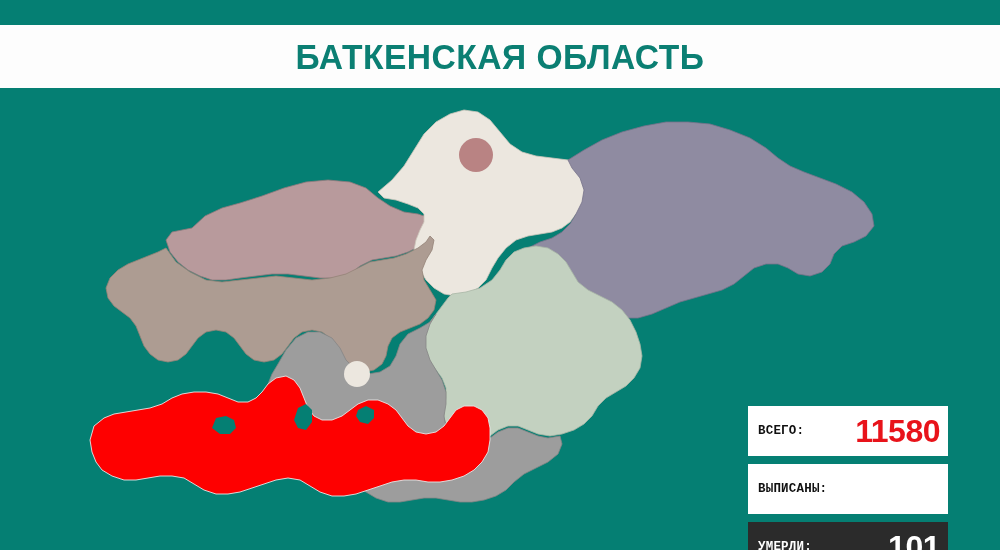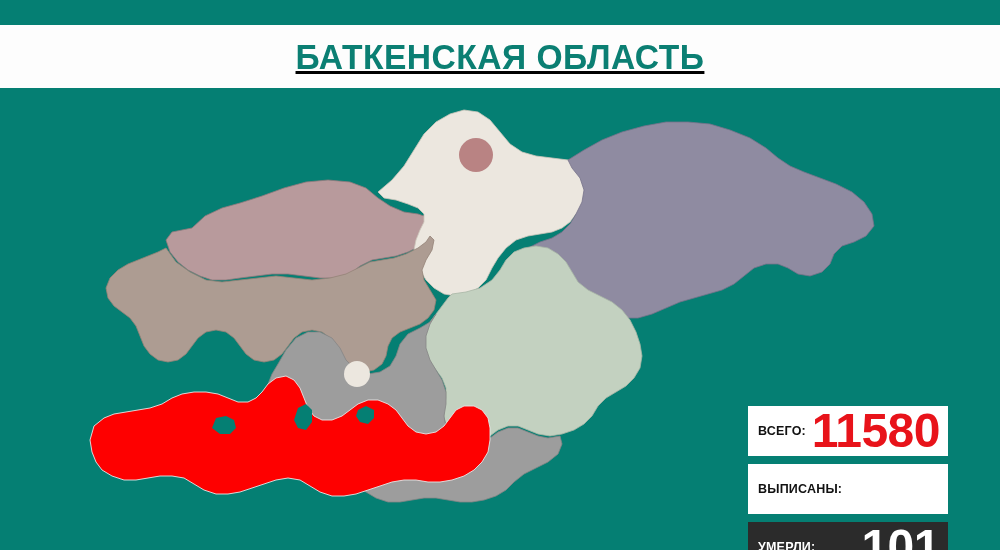"БАТКЕНСКАЯ ОБЛАСТЬ" .title-band { text-decoration: underline -> none }
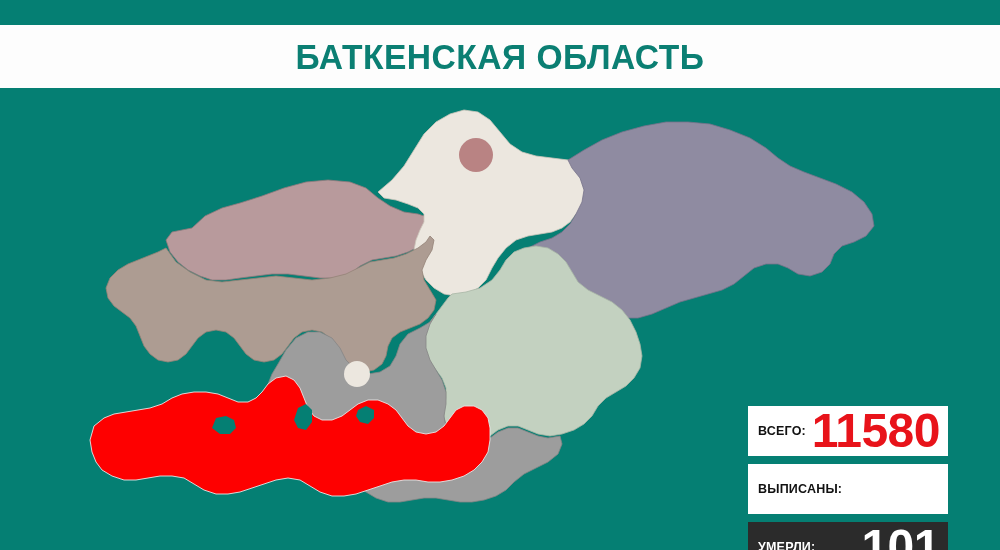"ВСЕГО:" .stat-label { font-family: Liberation Sans, sans-serif -> Liberation Mono, monospace }
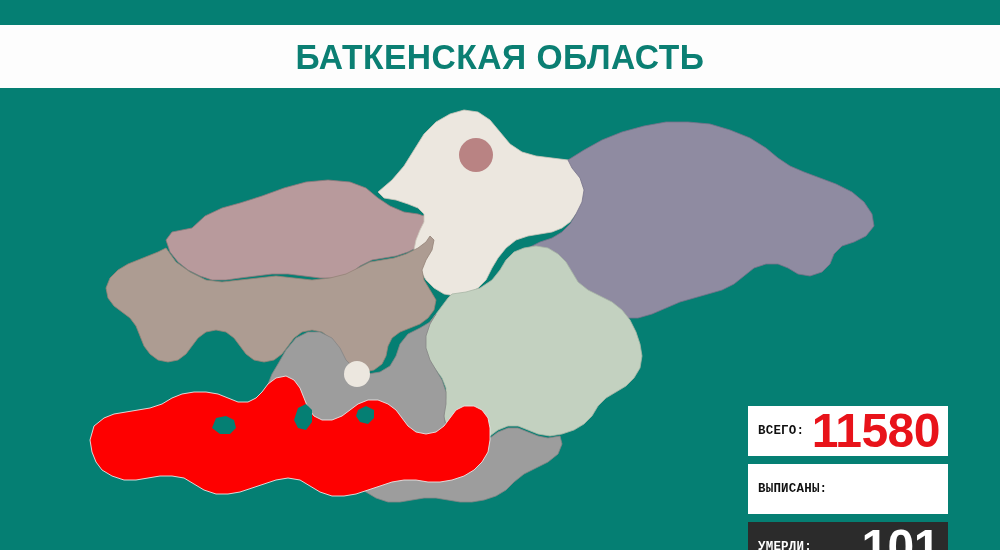"11580" .stat-value { font-size: 48px -> 32px }
